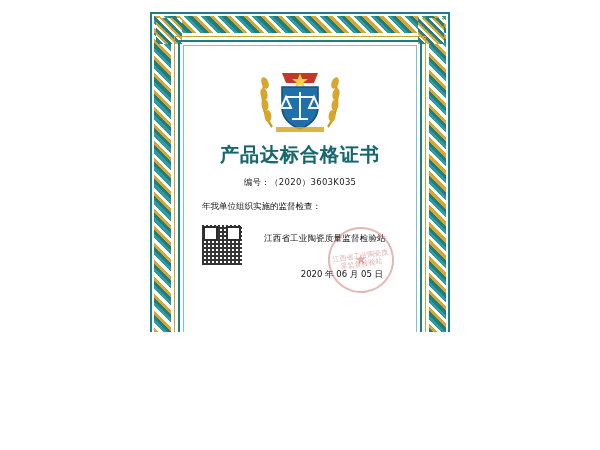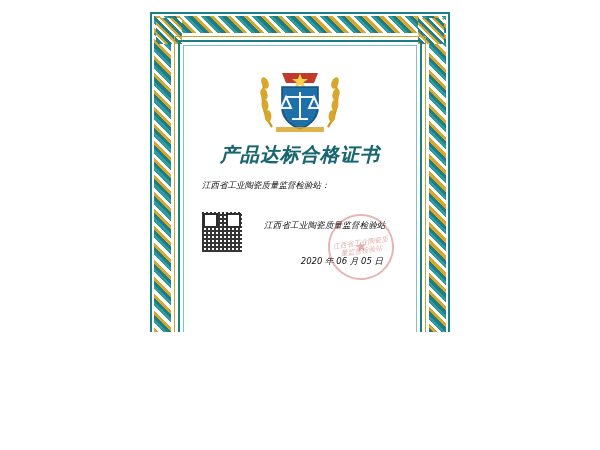"产品达标合格证书" #stage { font-style: italic -> none }
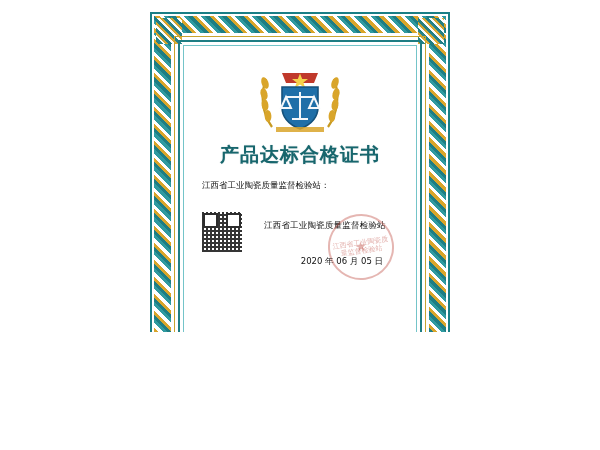"编号：（2020）3603K035" div.cert-no { html: none -> <div> <span>编号：</span><span>（2020）3603K035</span> </div> }
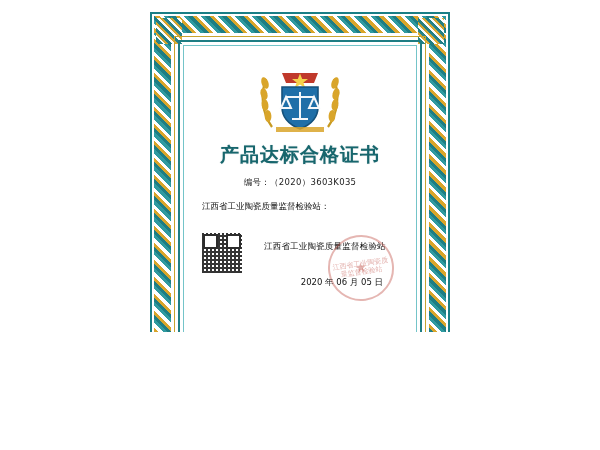"江西省工业陶瓷质量监督检验站：" div.addressee { text: 江西省工业陶瓷质量监督检验站 -> 年我单位组织实施的监督检查 }
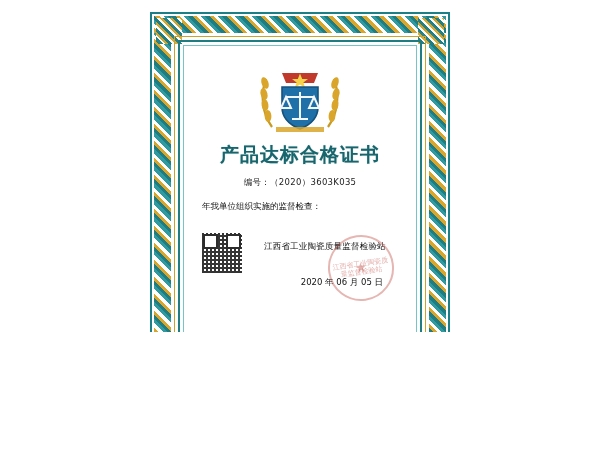"江西省工业陶瓷质量监督检验站" .sign-row { margin-top: 20px -> 12px }
